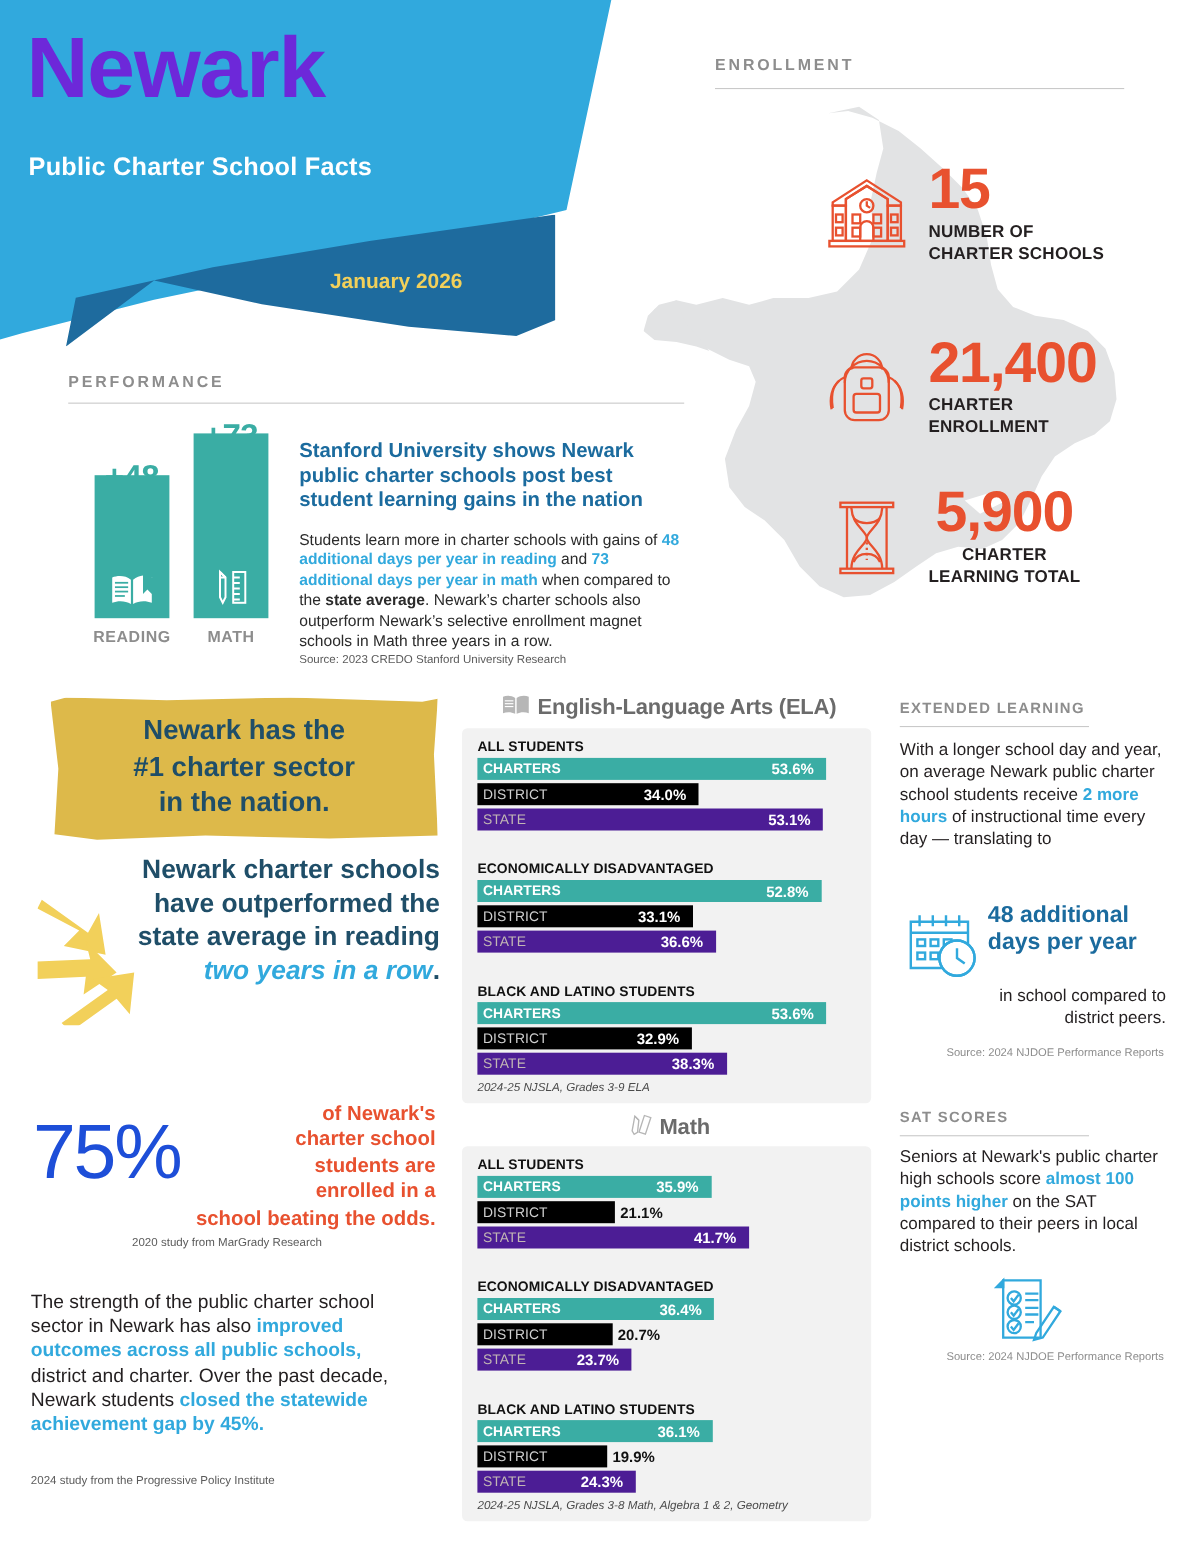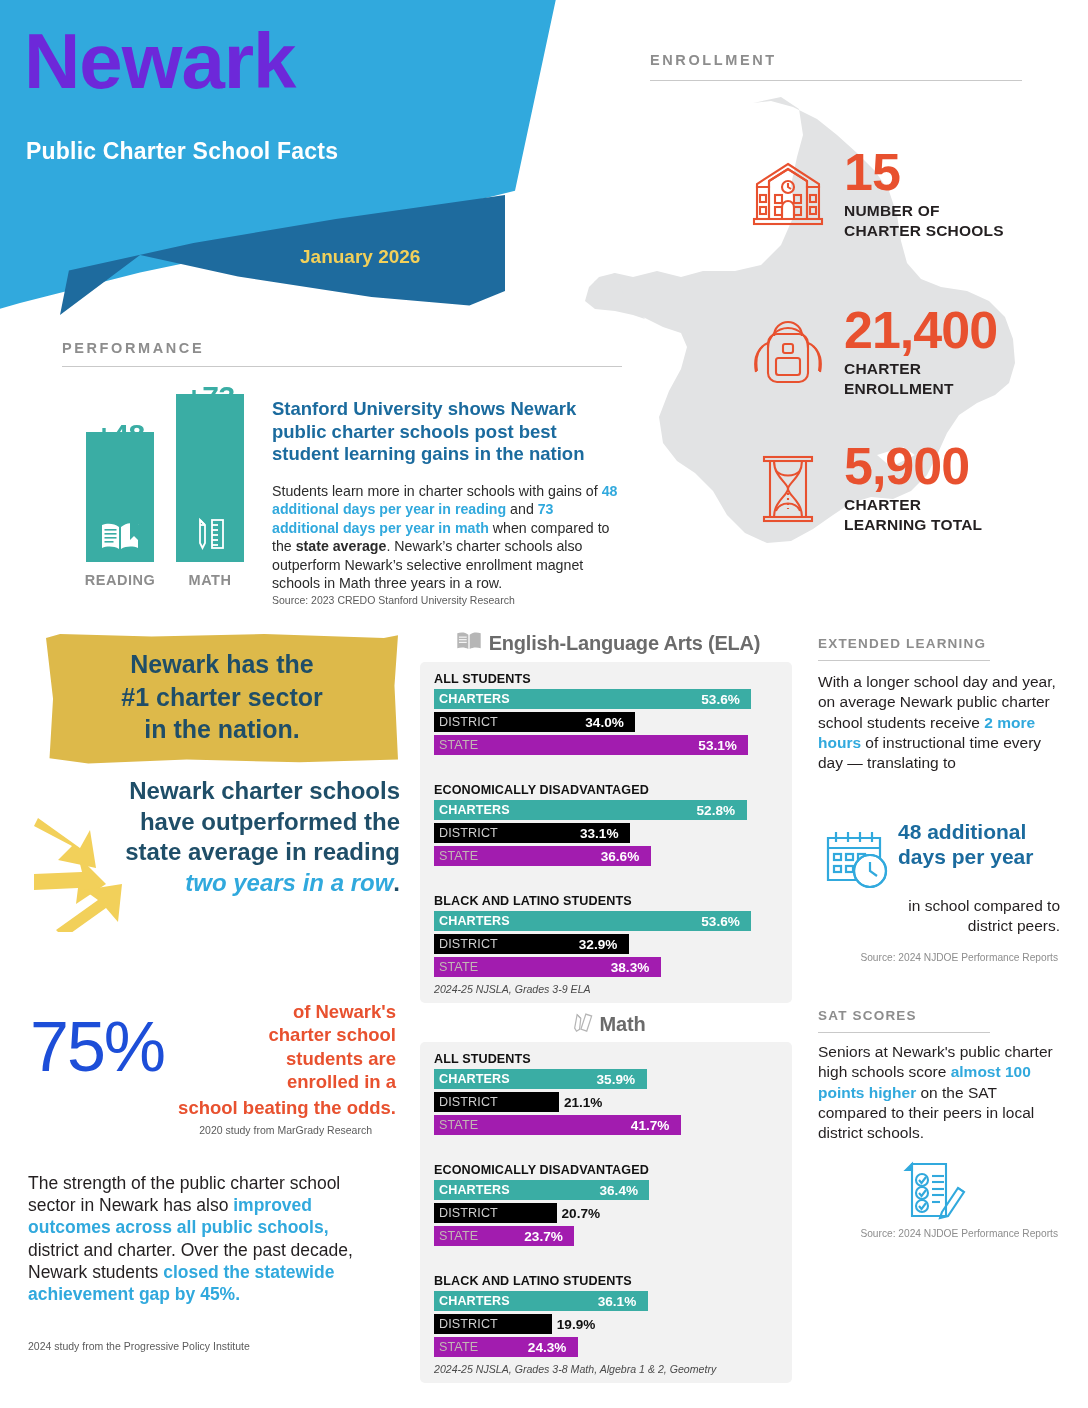"5,900" div.stat { text-align: none -> center }
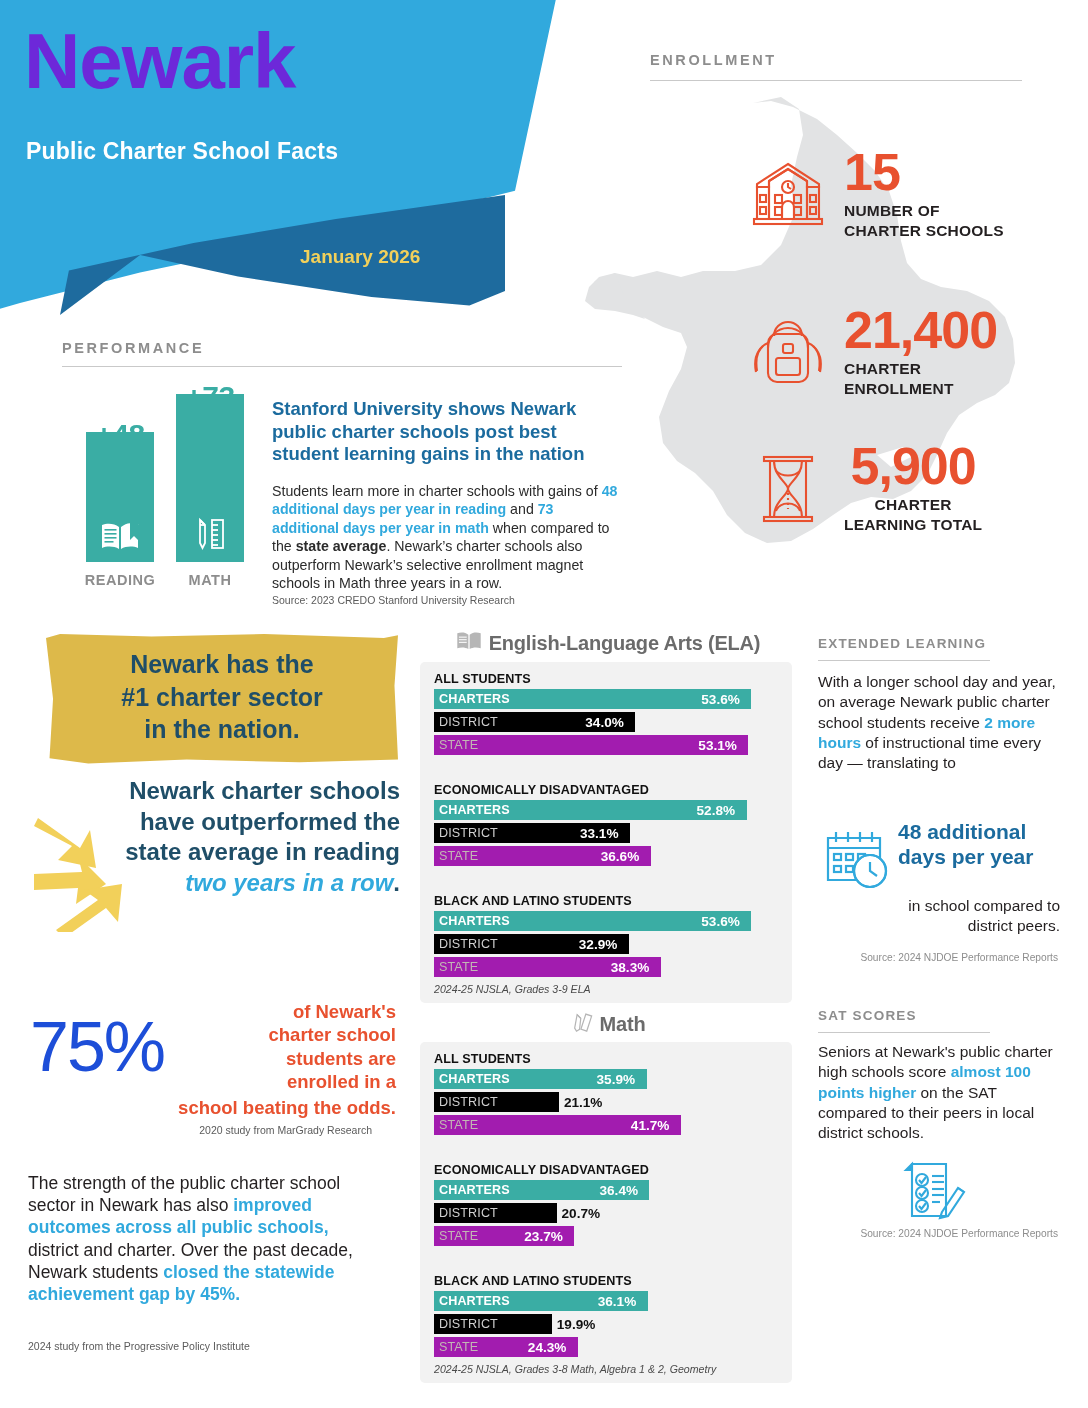"STATE" .bar.state { background: #a21caf -> #4c1d95 }
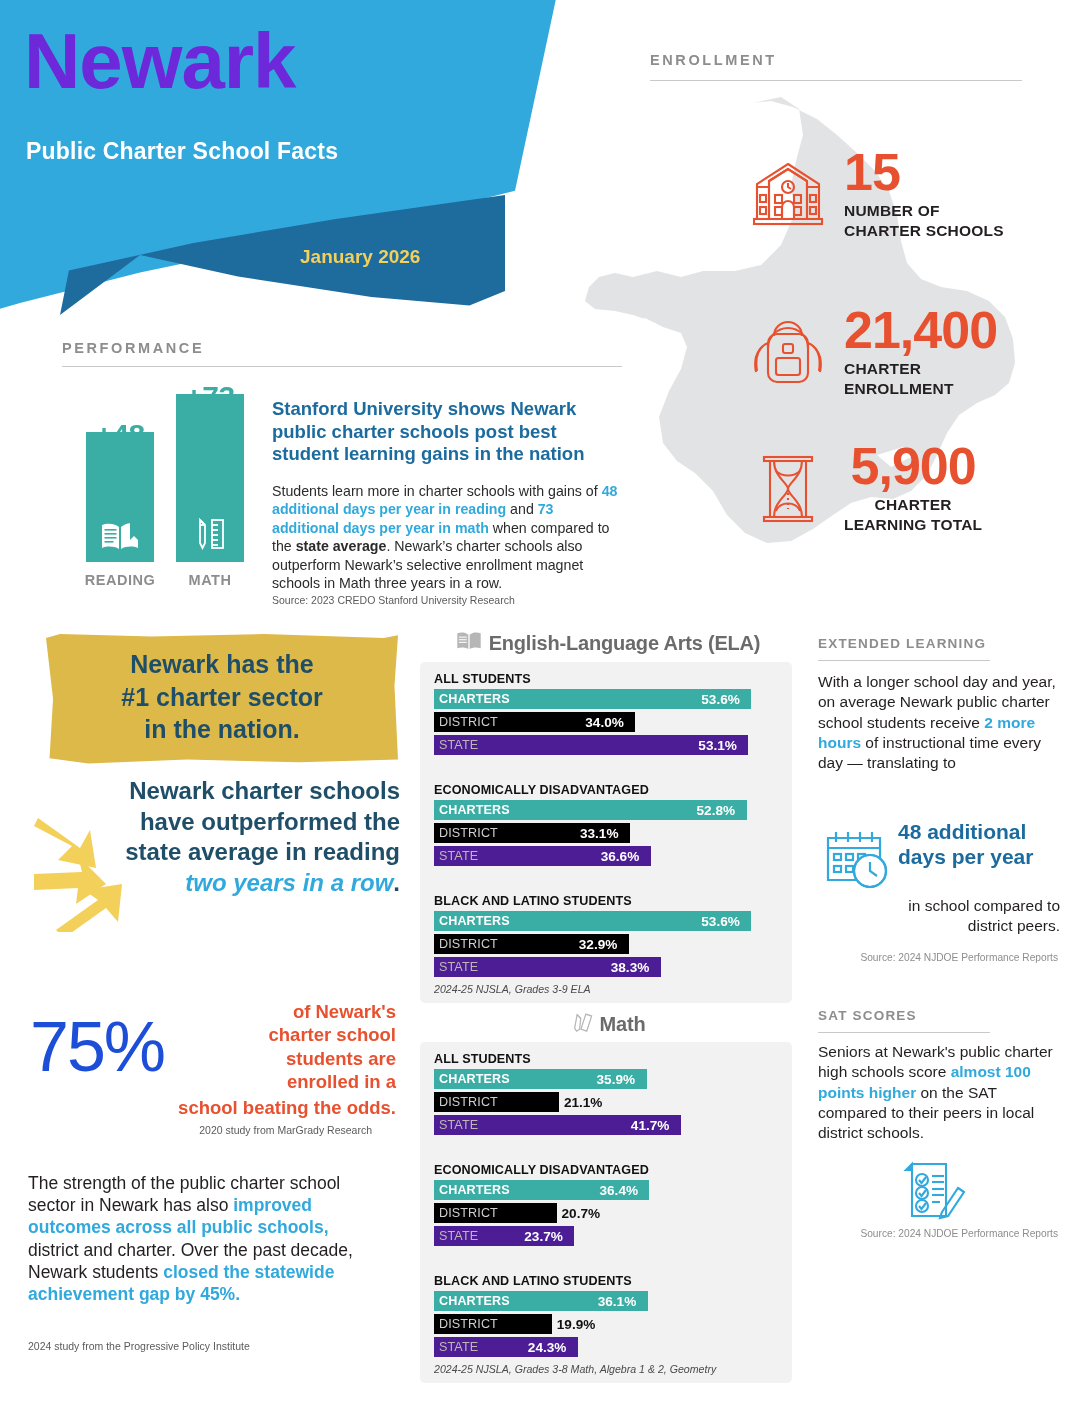"2020 study from MarGrady Research" .pct-src { text-align: right -> none }
